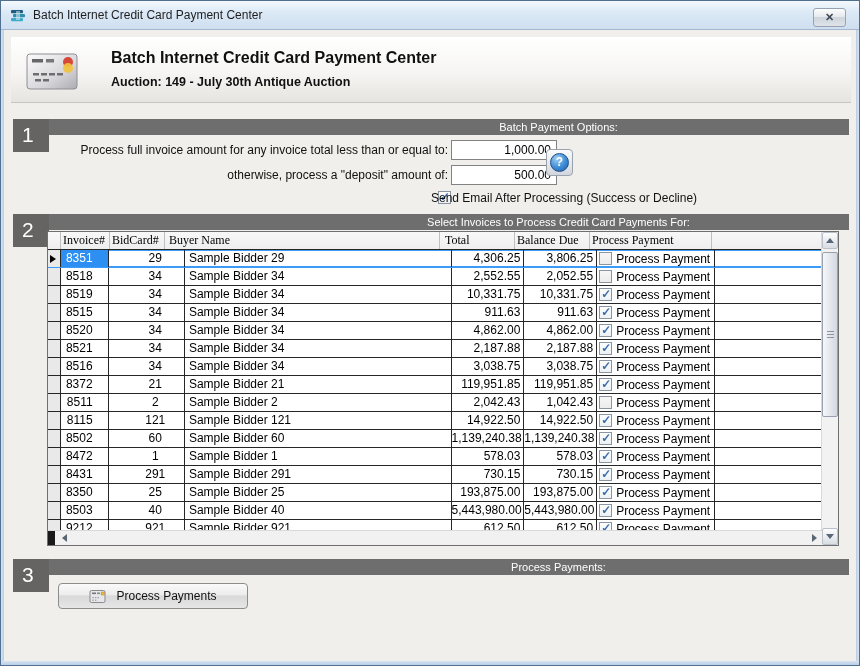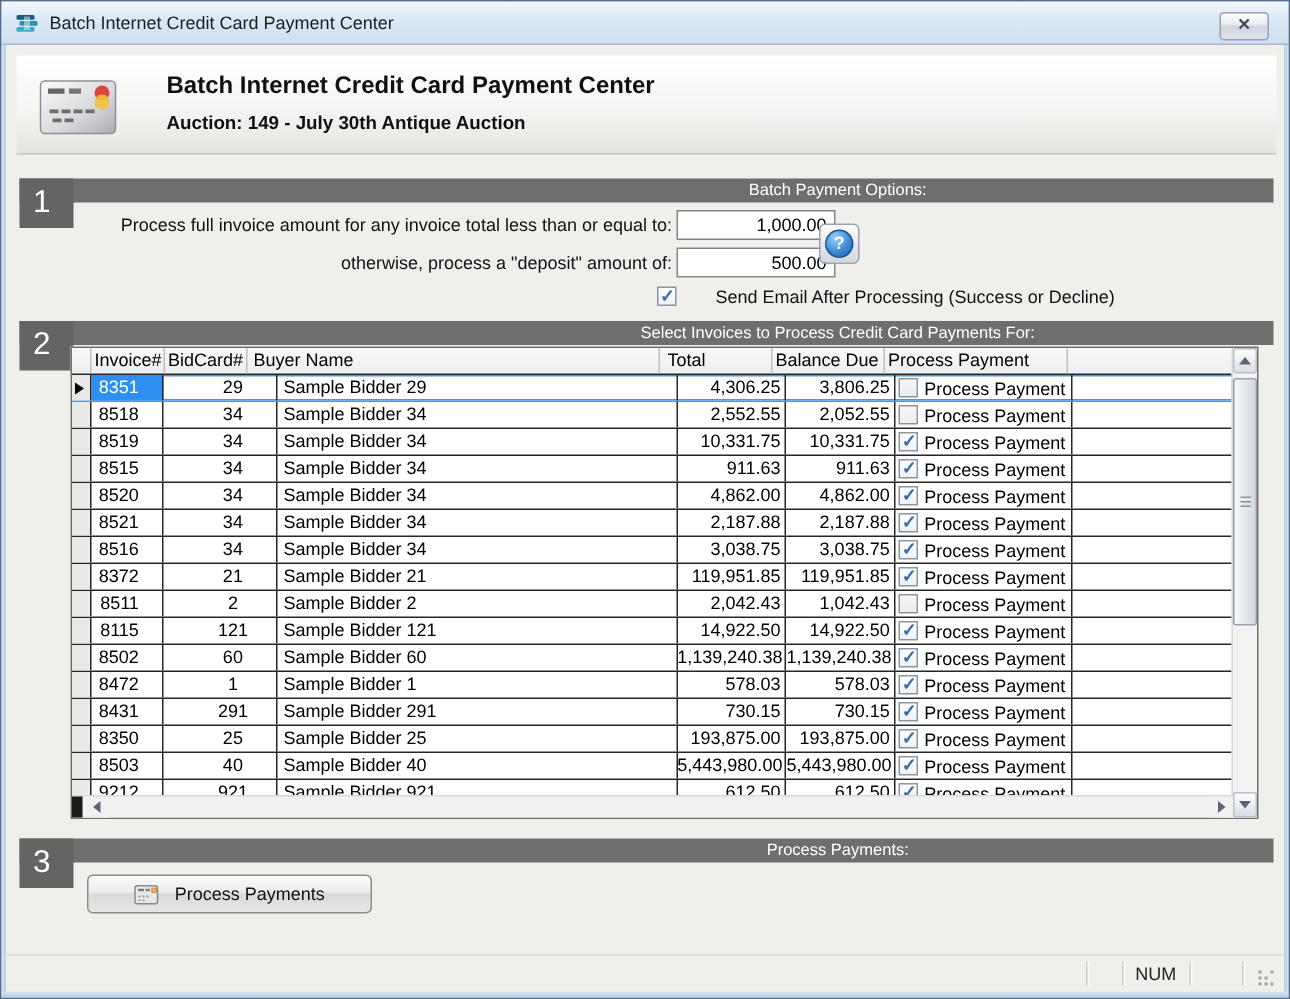"Send Email After Processing (Success" .email-lbl { left: 476px -> 430px }
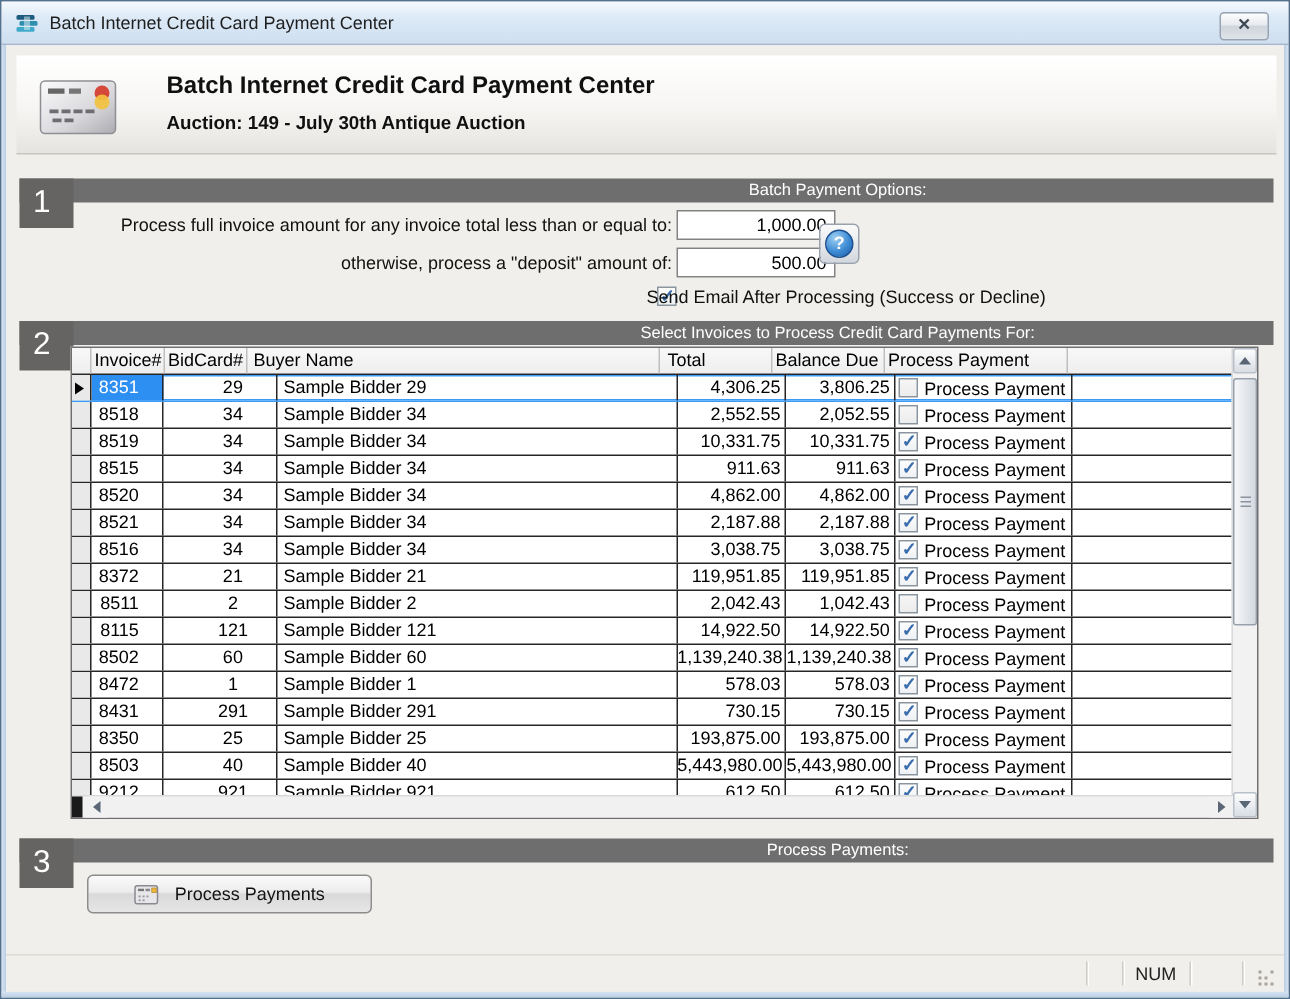"Invoice#" .hcell { font-family: none -> Liberation Serif, serif }
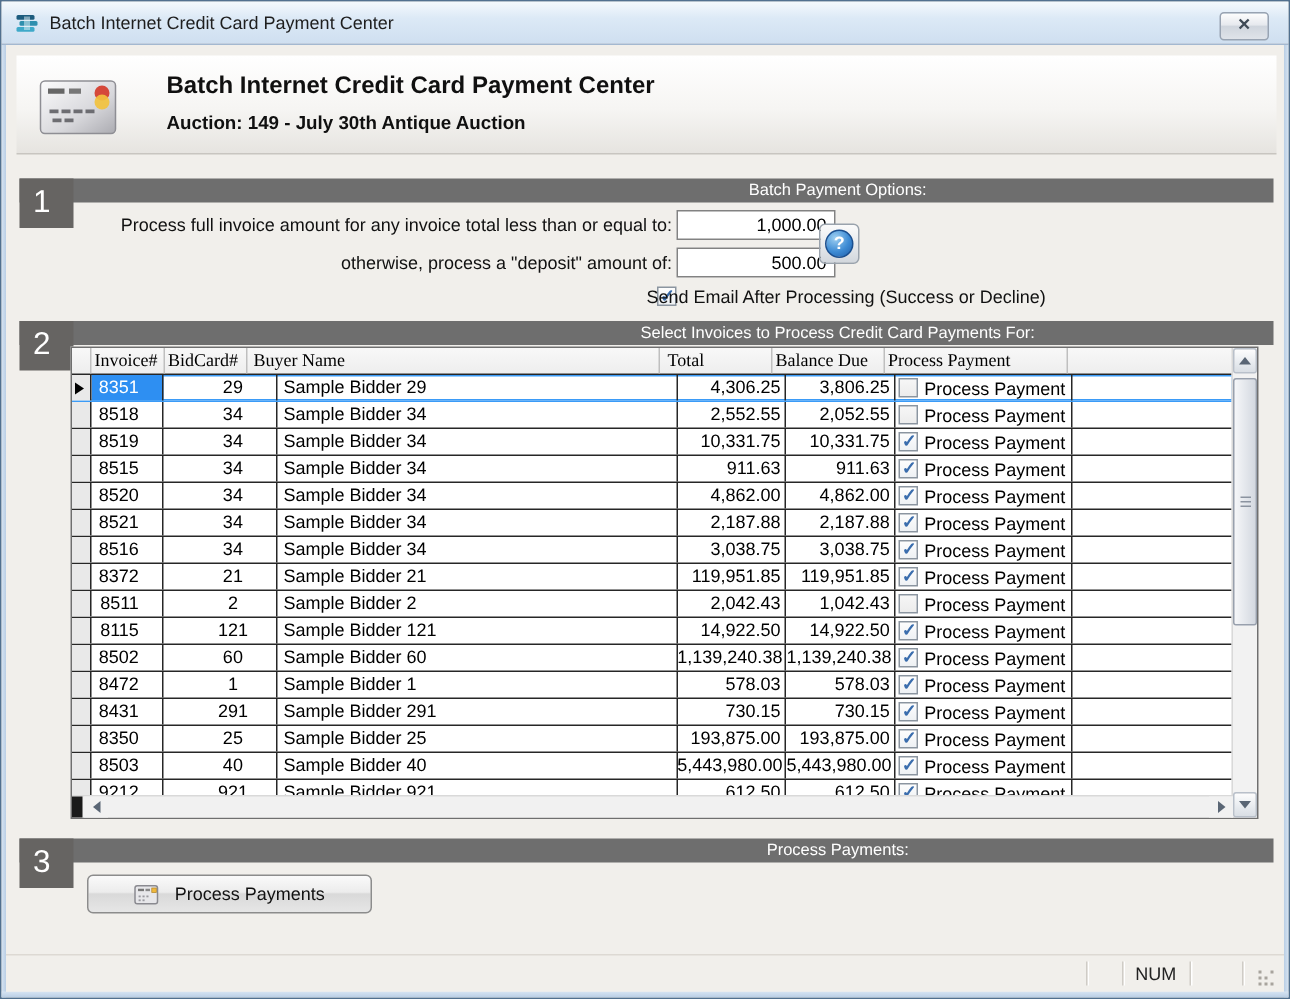"NUM" div.statusbar { html: <div> <div></div> <div></div> <div>NUM</div> <div></div> <div></div> <div></div> </div> -> none }
